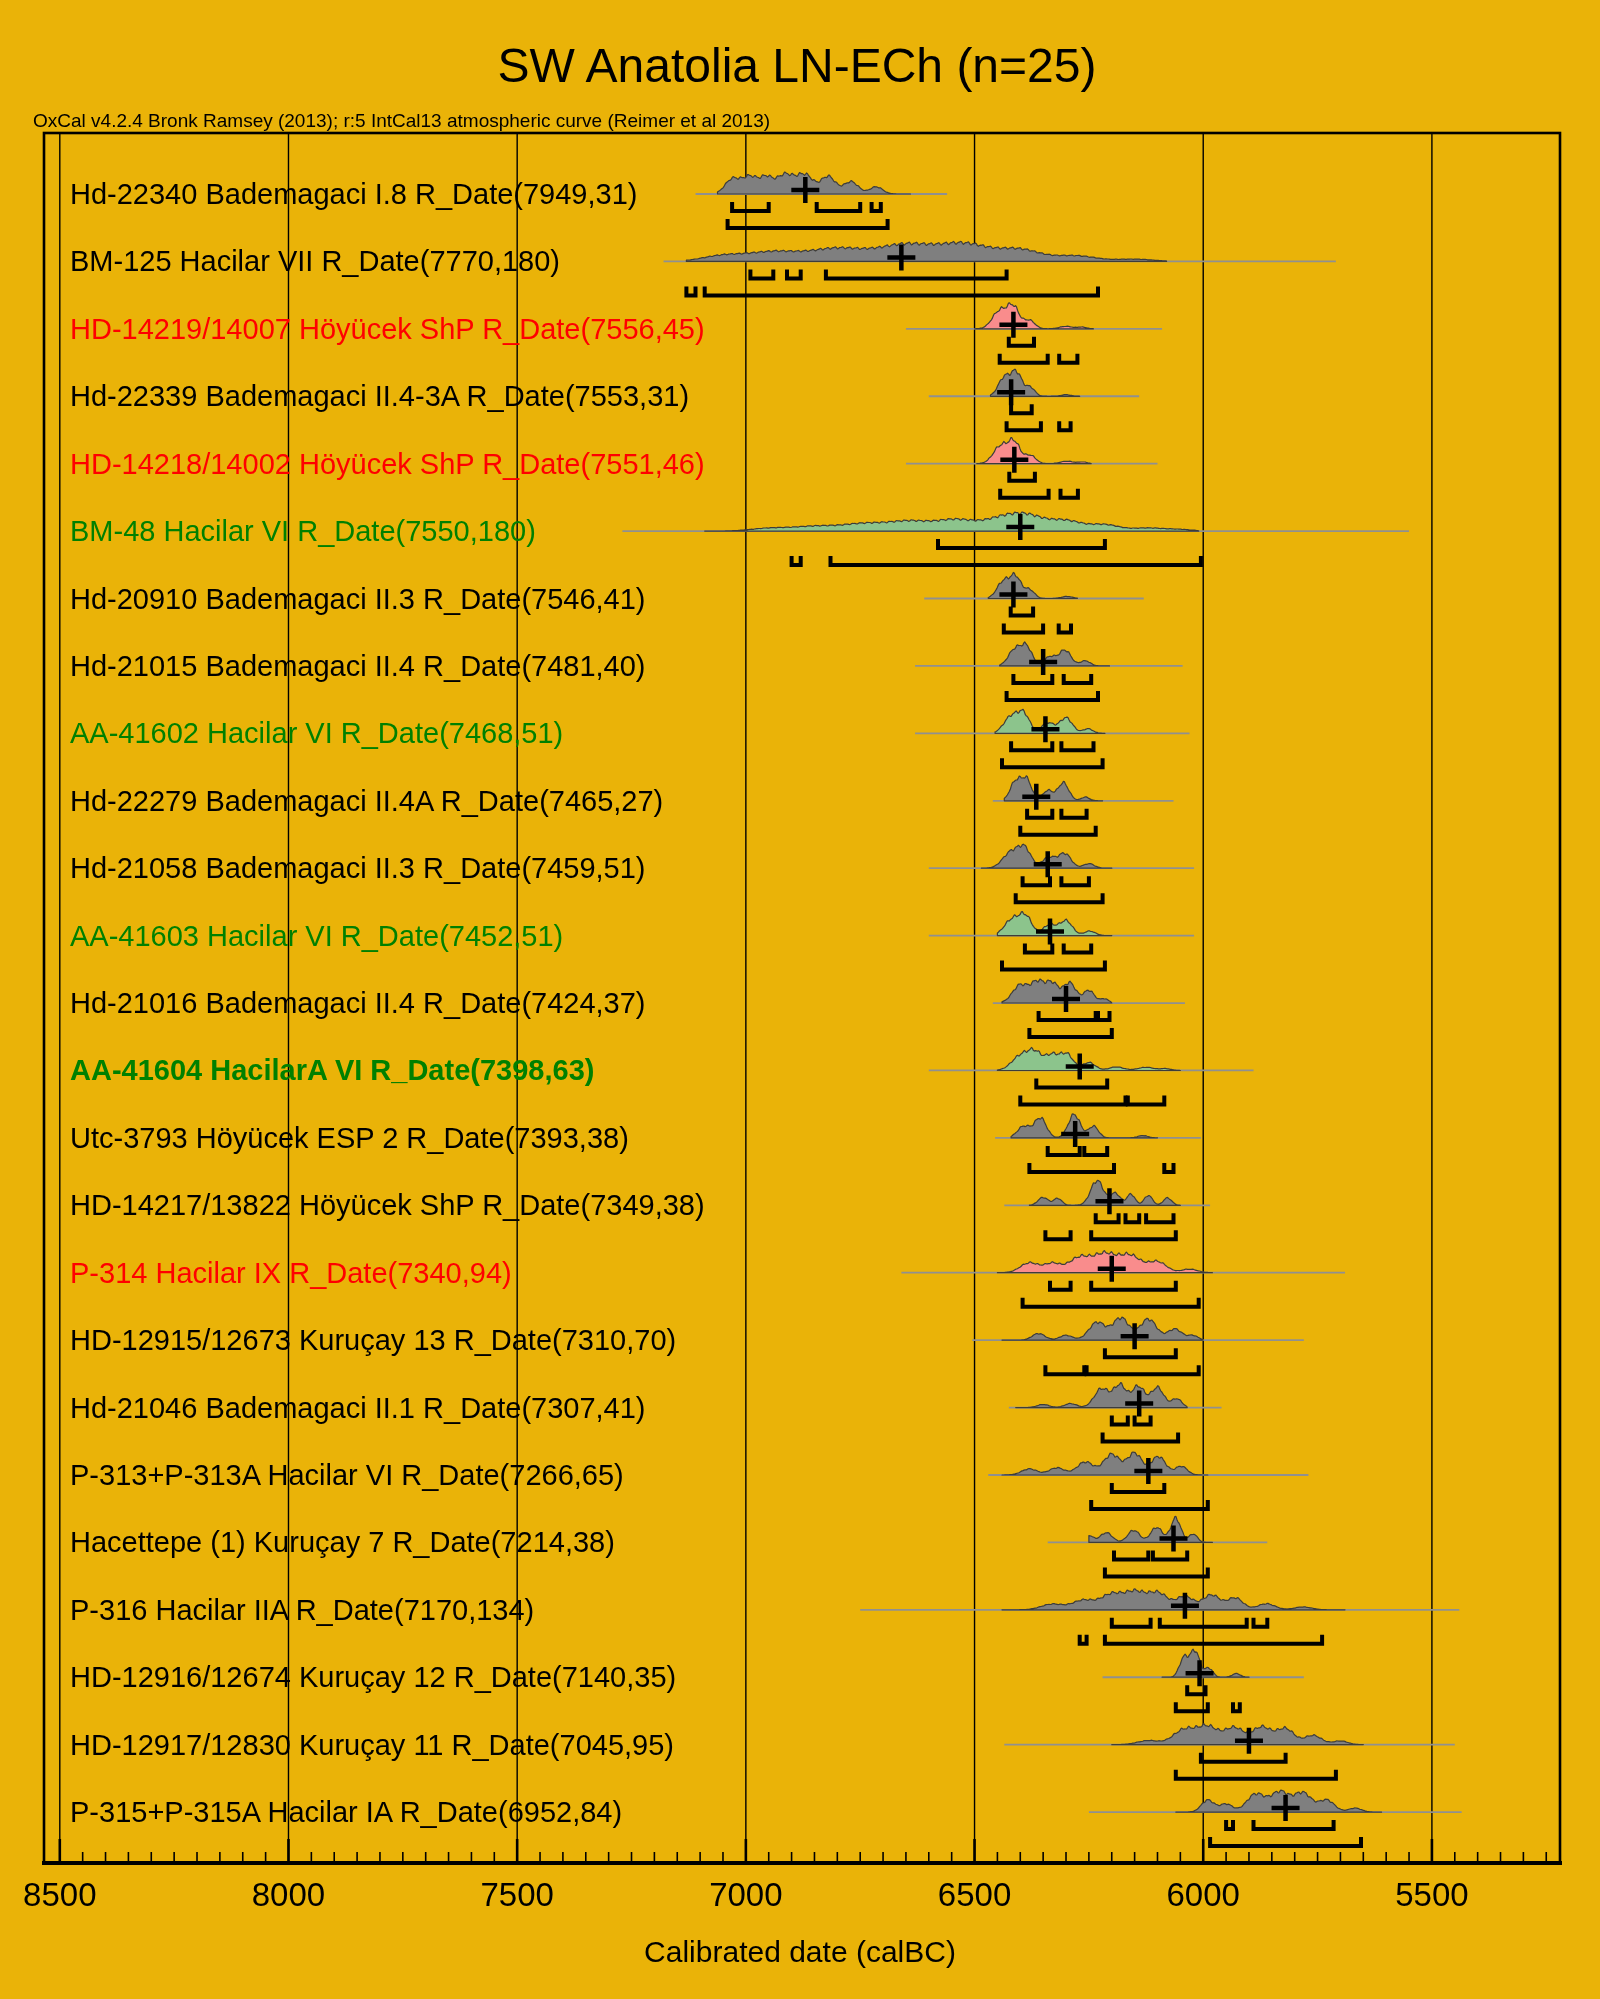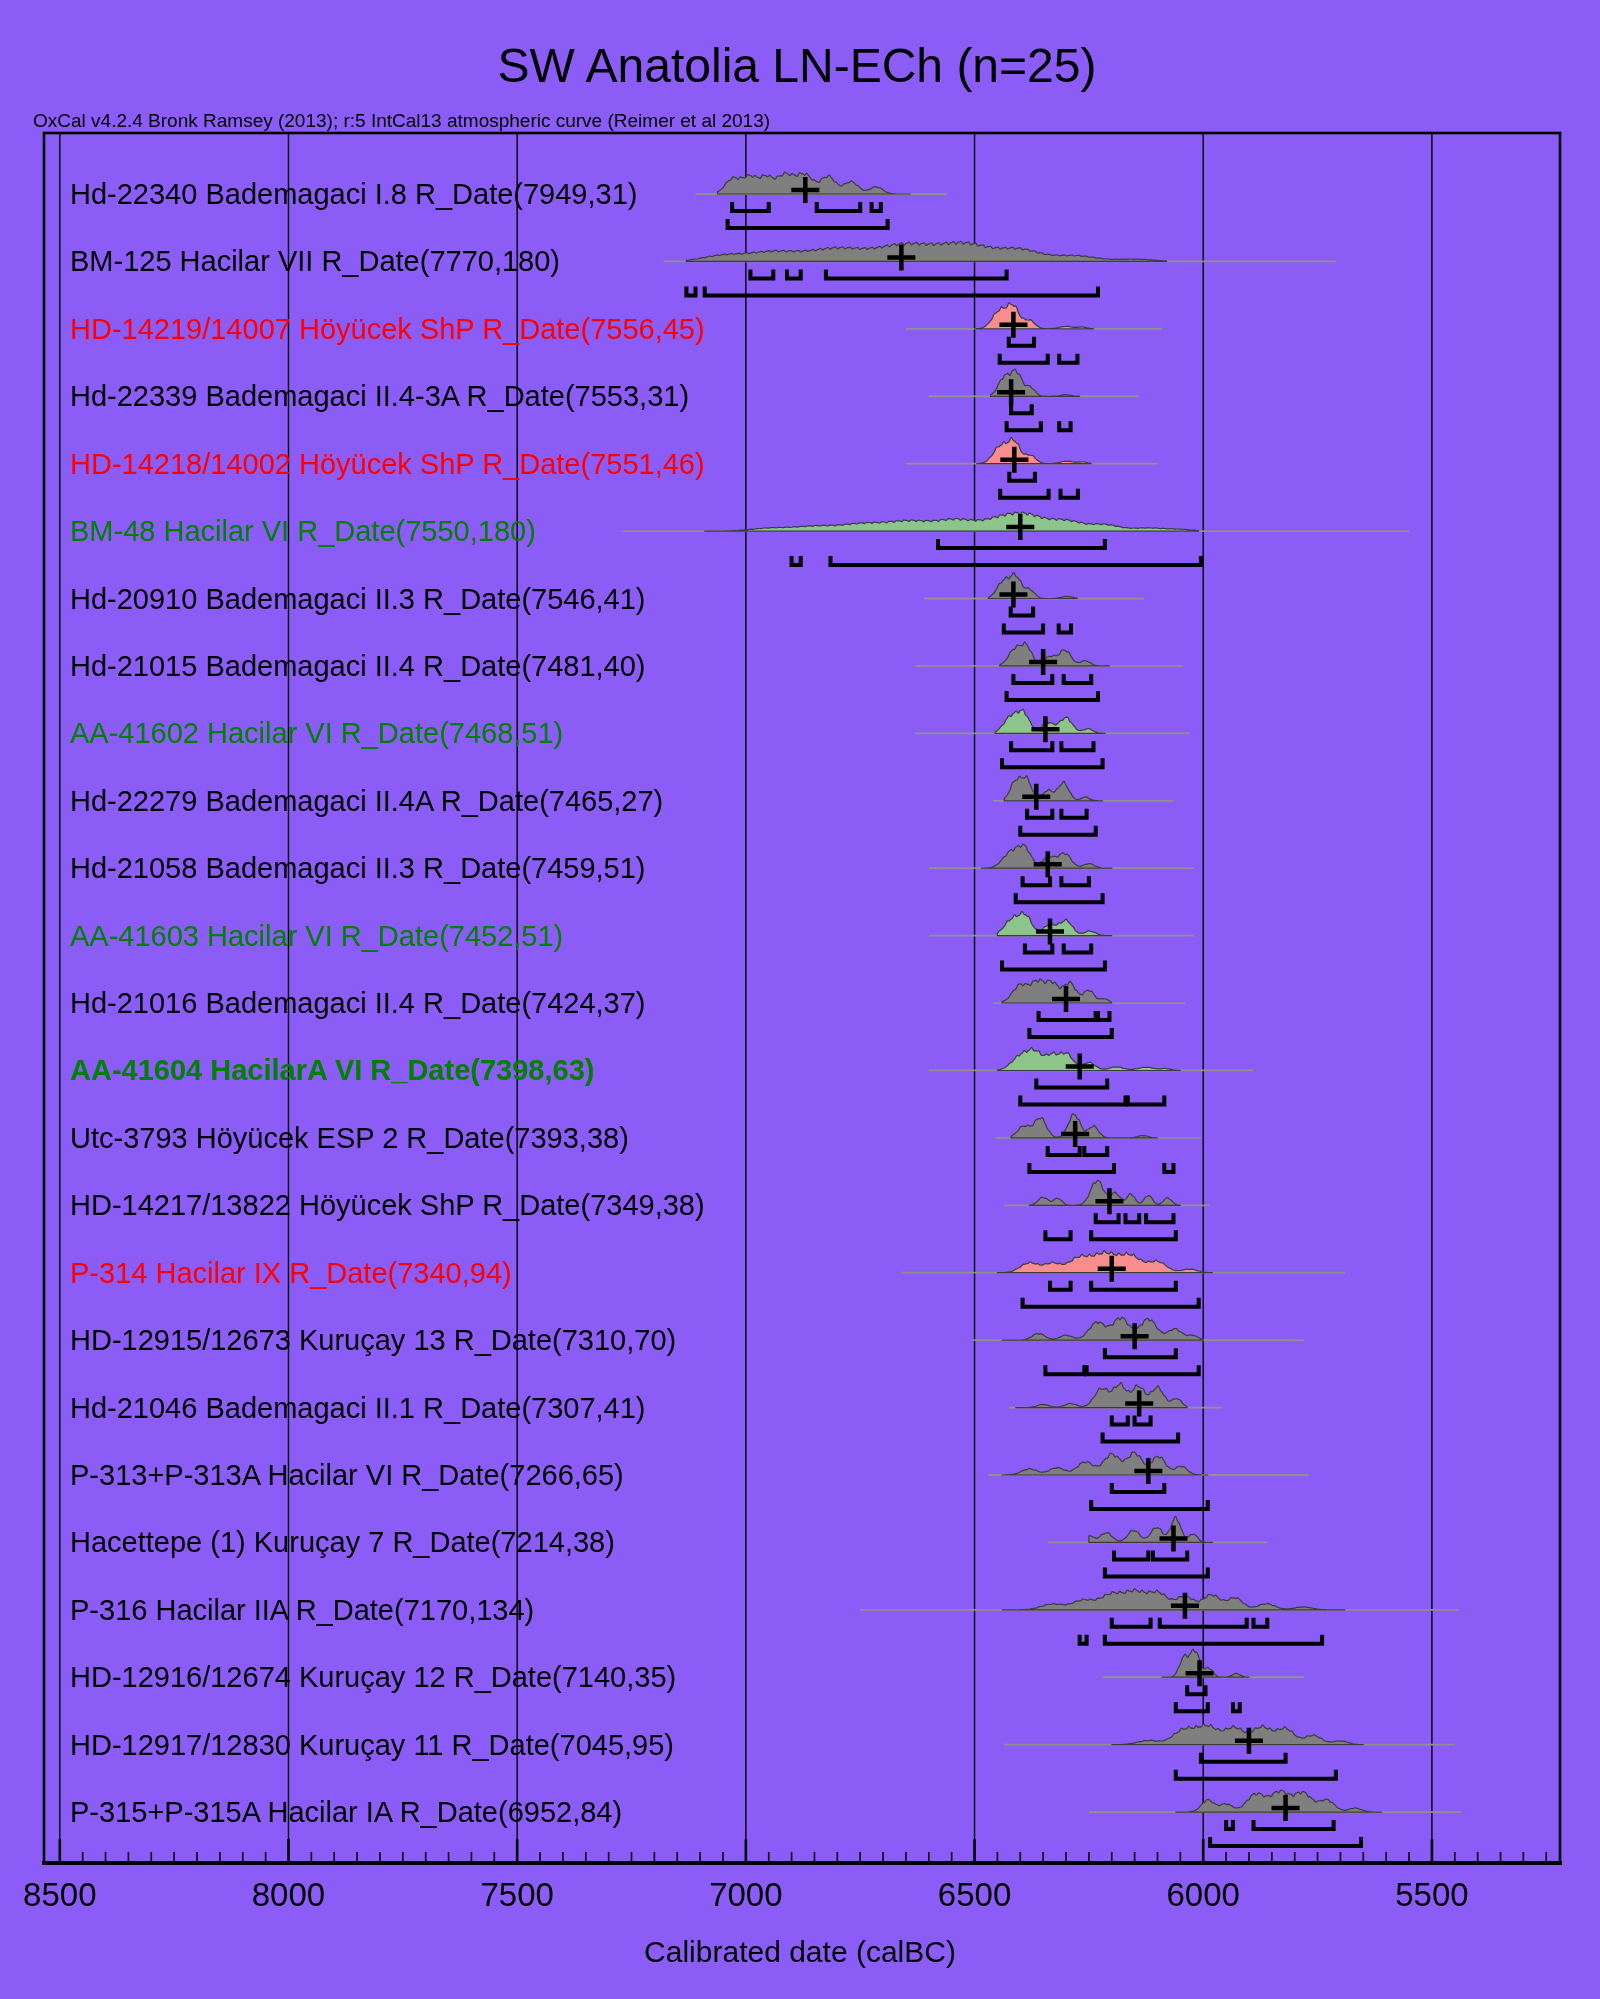"SW Anatolia LN-ECh (n=25)" .figure { background: #8b5cf6 -> #eab308 }
